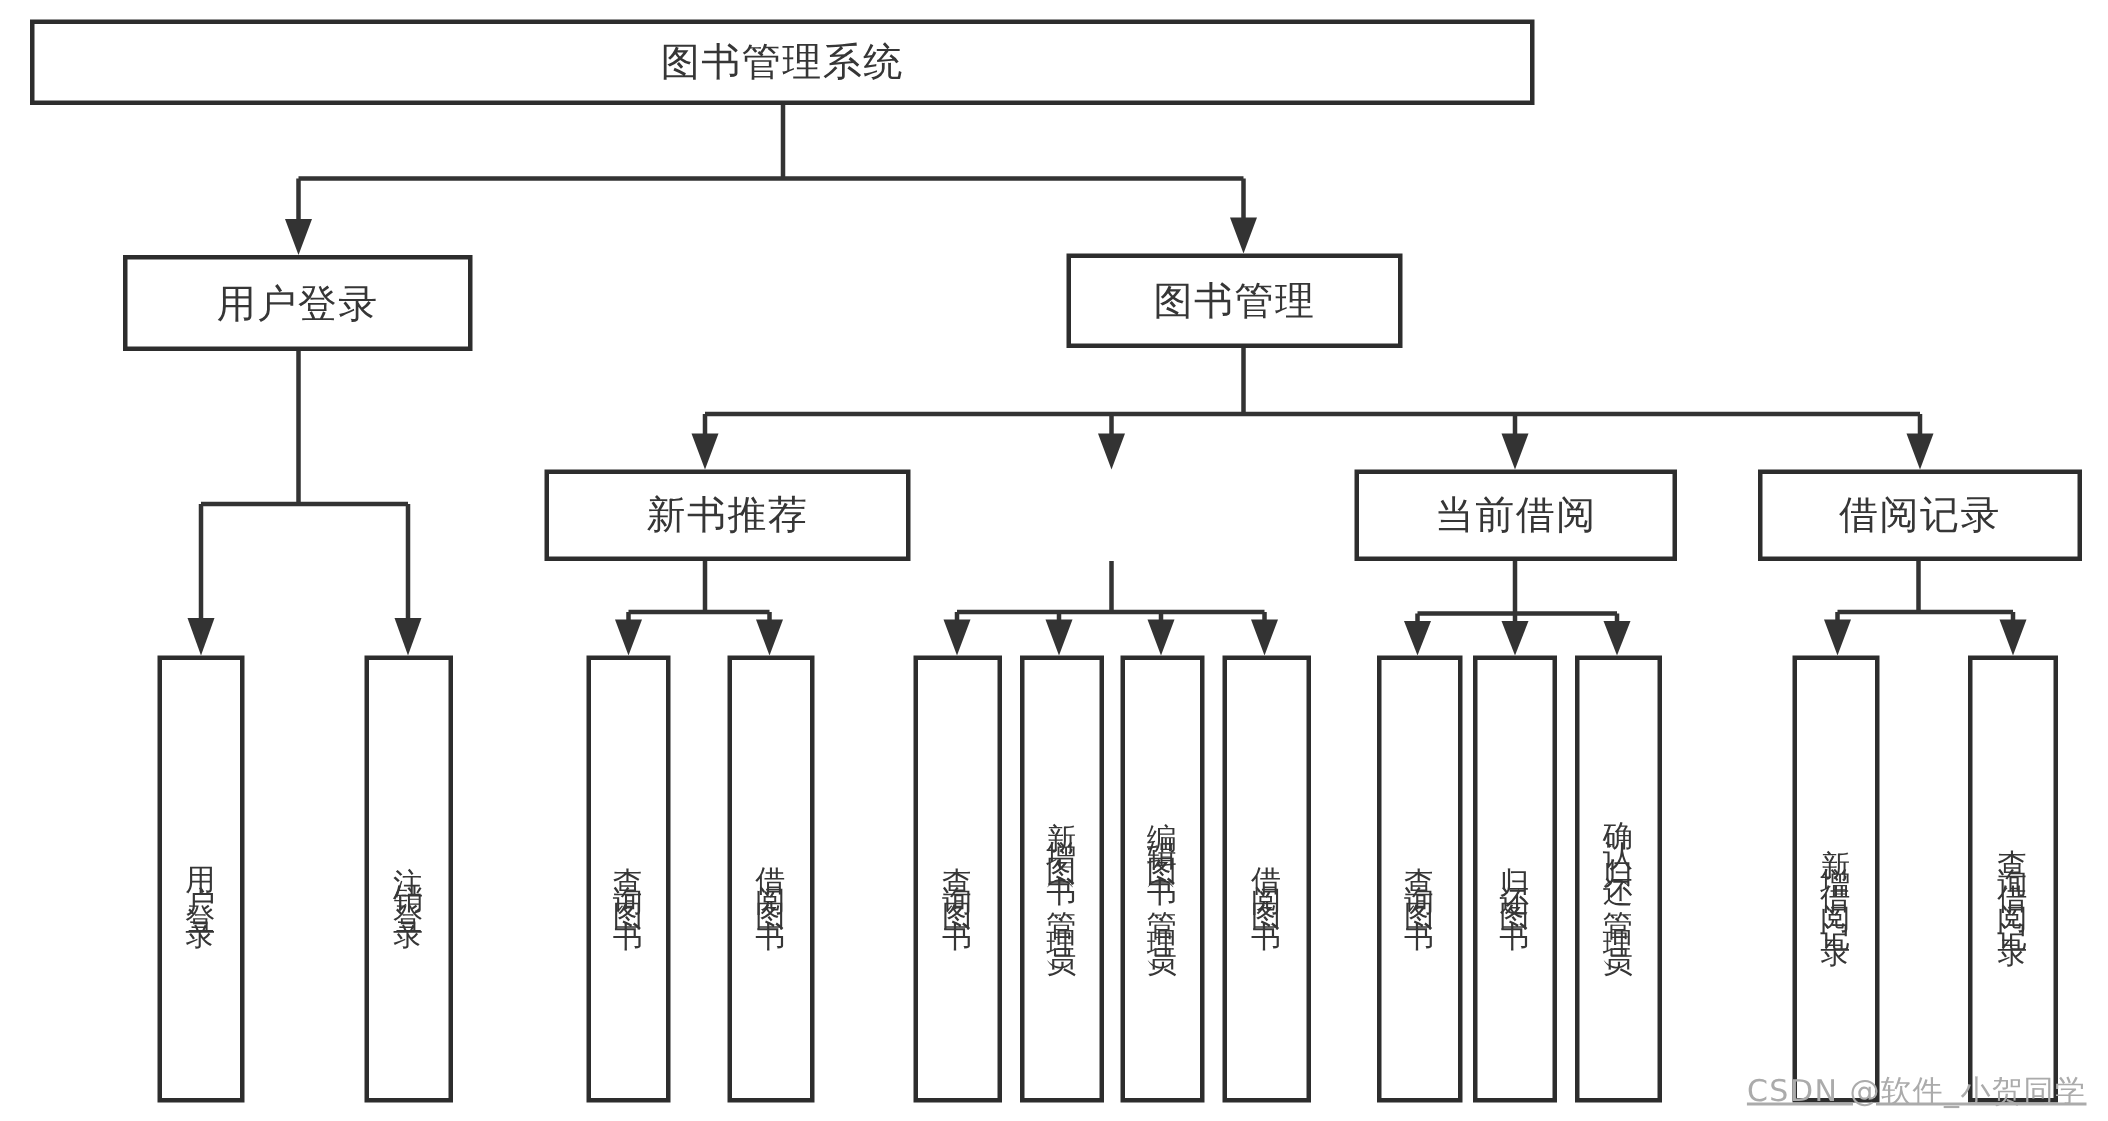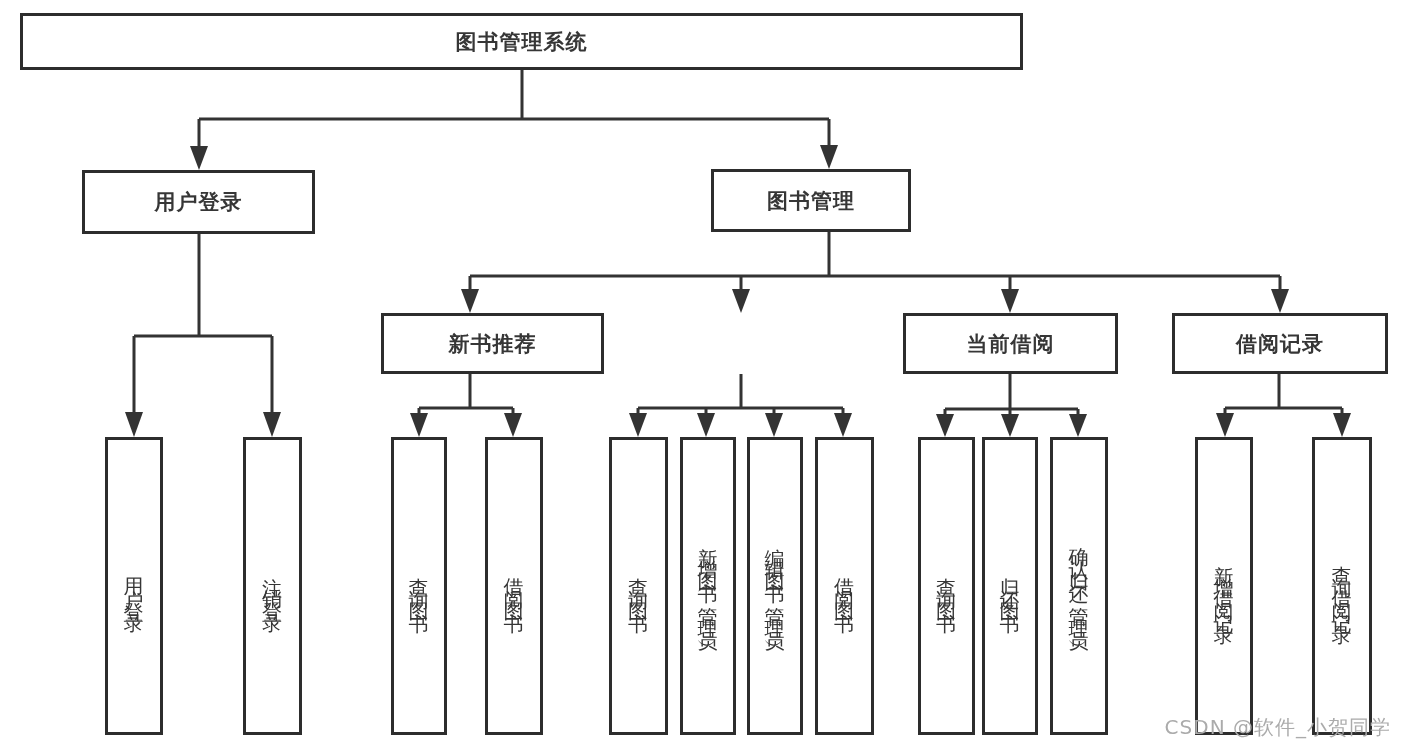"图书管理系统" .box.h .lbl { font-size: 21px -> 26px; font-weight: bold -> none }
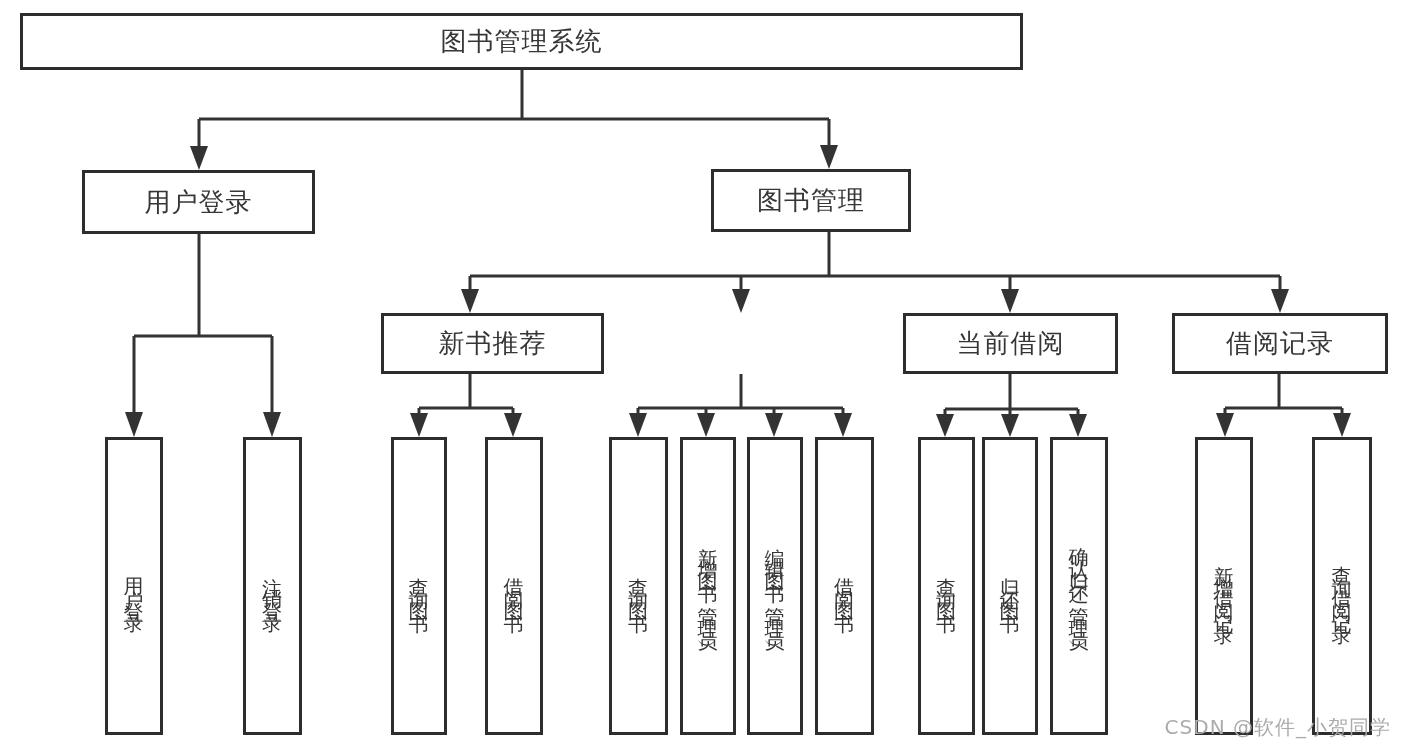"图书管理" div.box { width: 200px -> 224px }
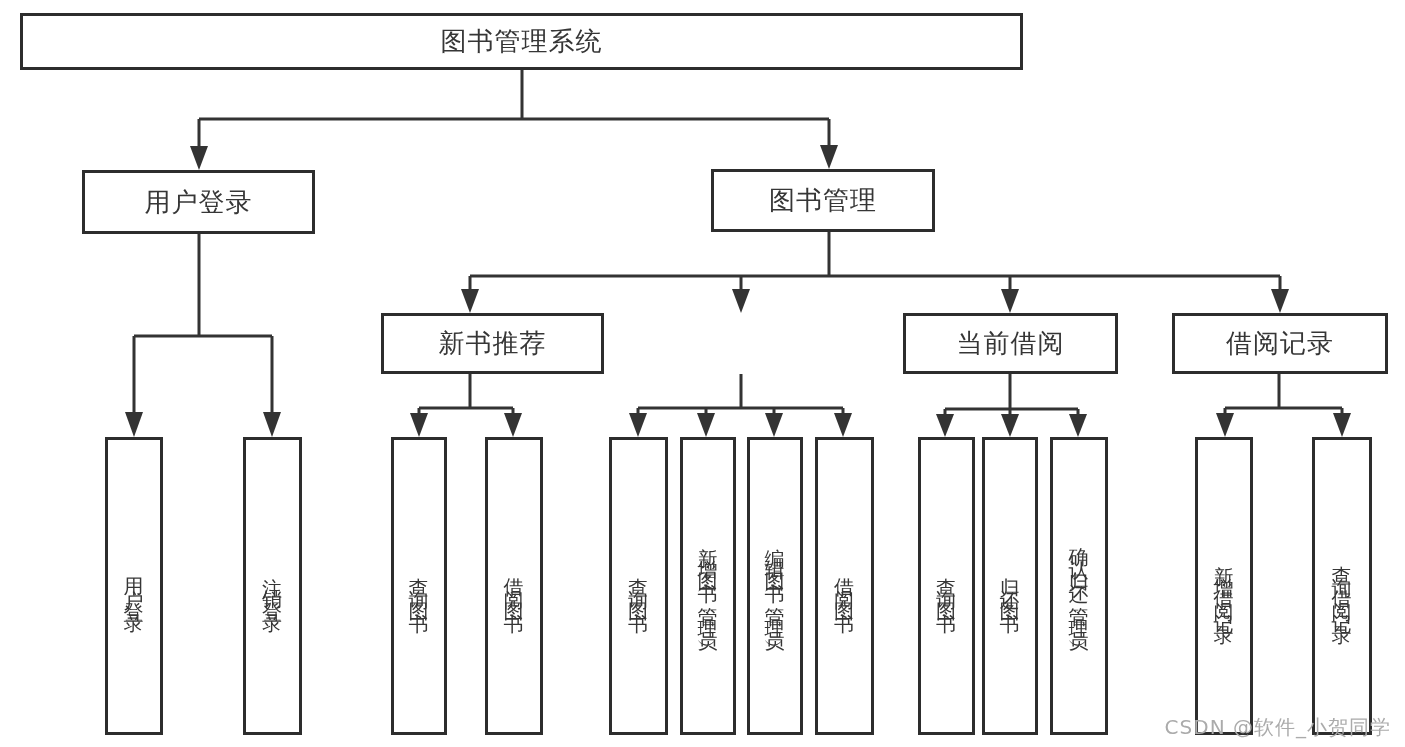"新书推荐" div.box { left: 381px -> 363px; width: 223px -> 244px }
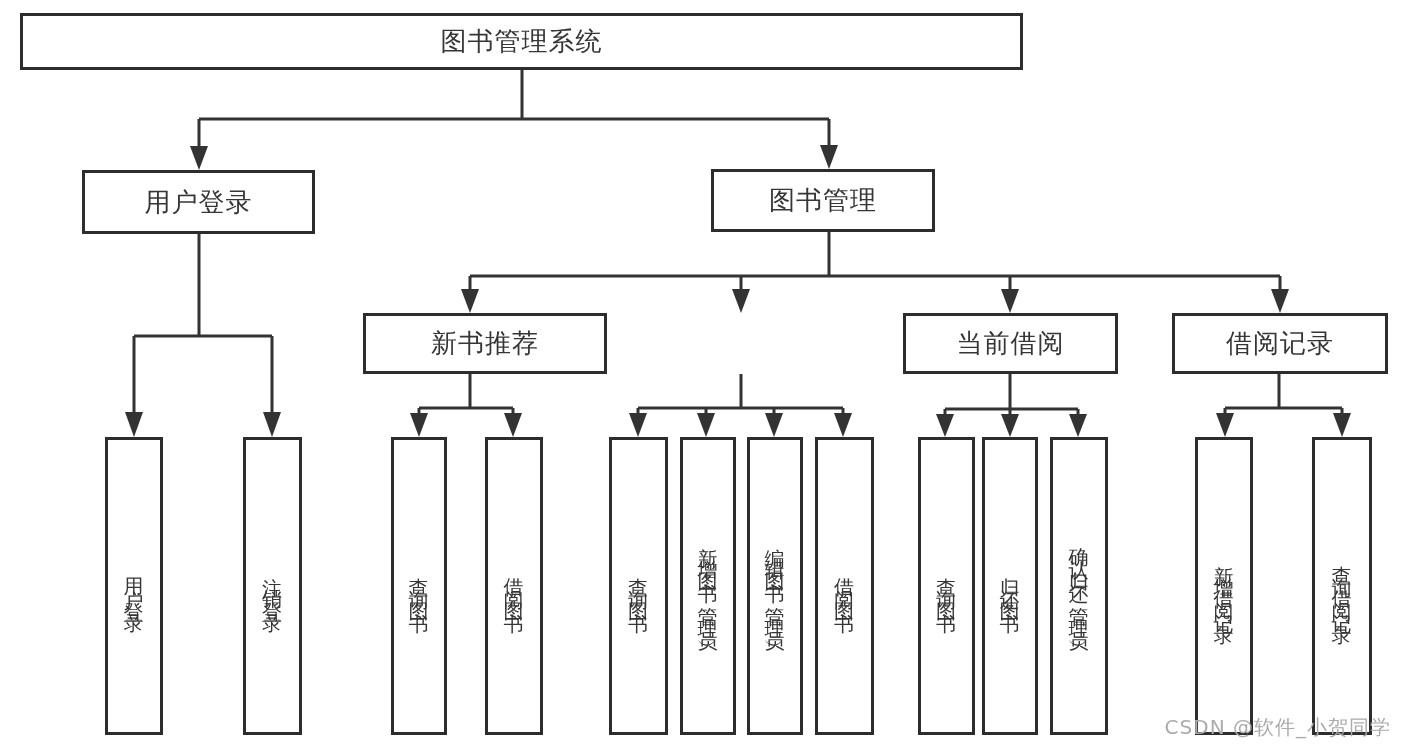"CSDN @软件_小贺同学" .watermark { text-decoration: none -> underline }
